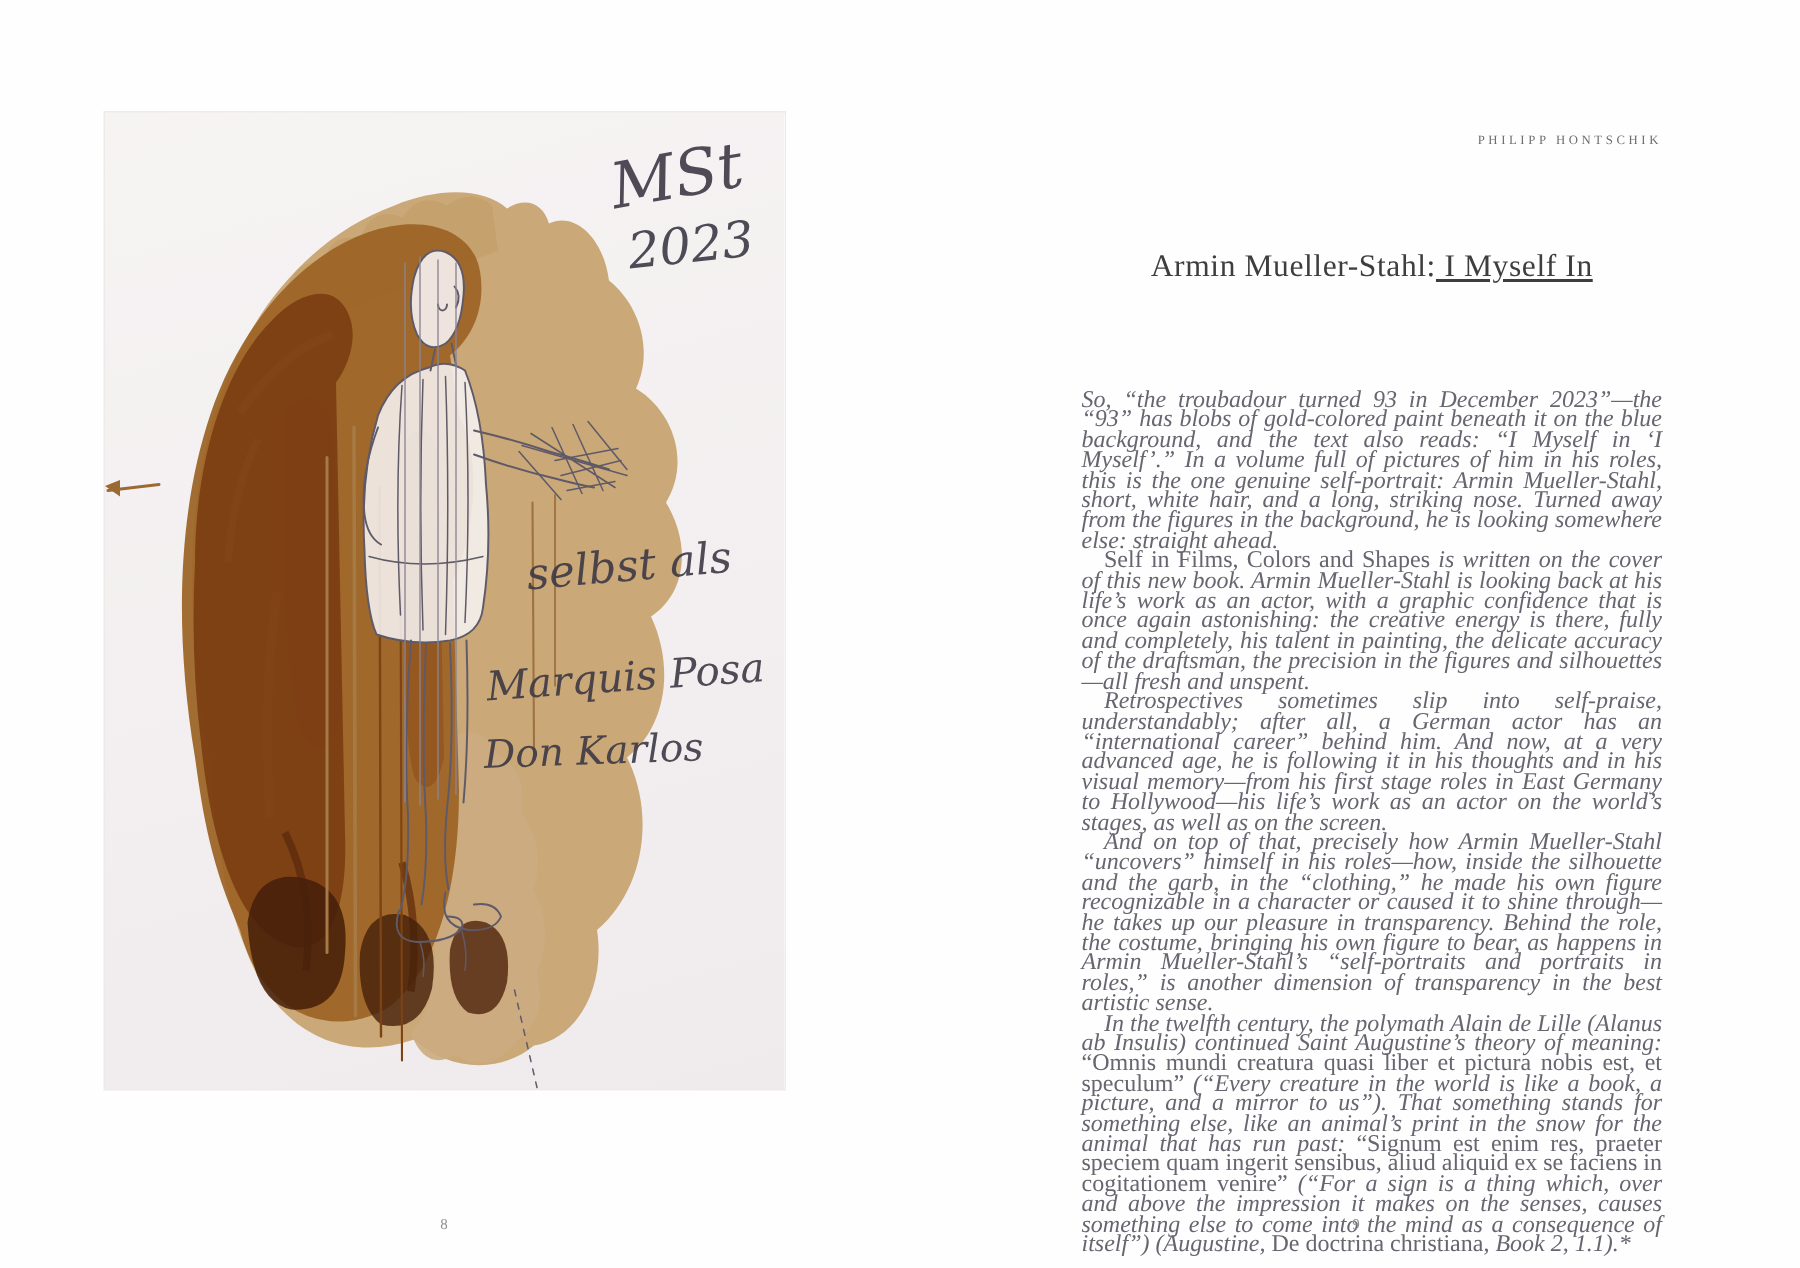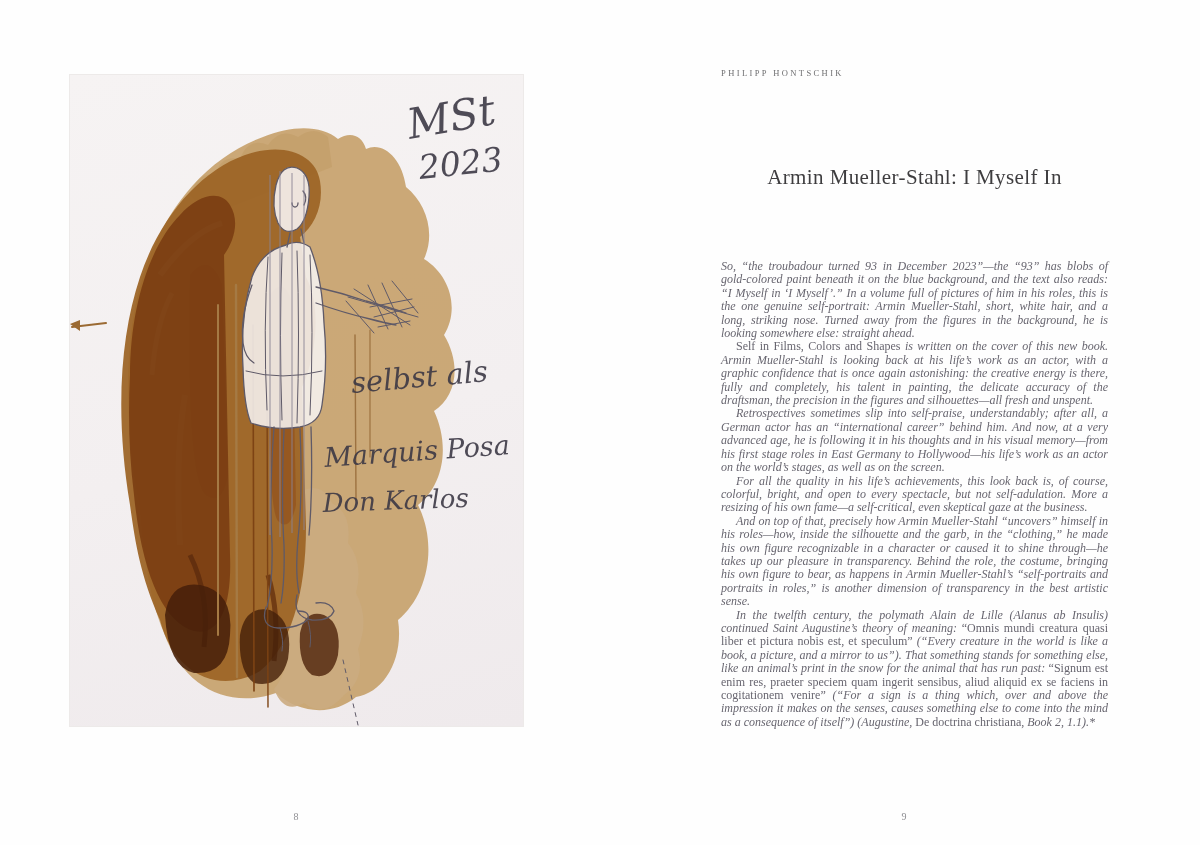"PHILIPP HONTSCHIK" .author-header { text-align: left -> right; top: 68px -> 88px }
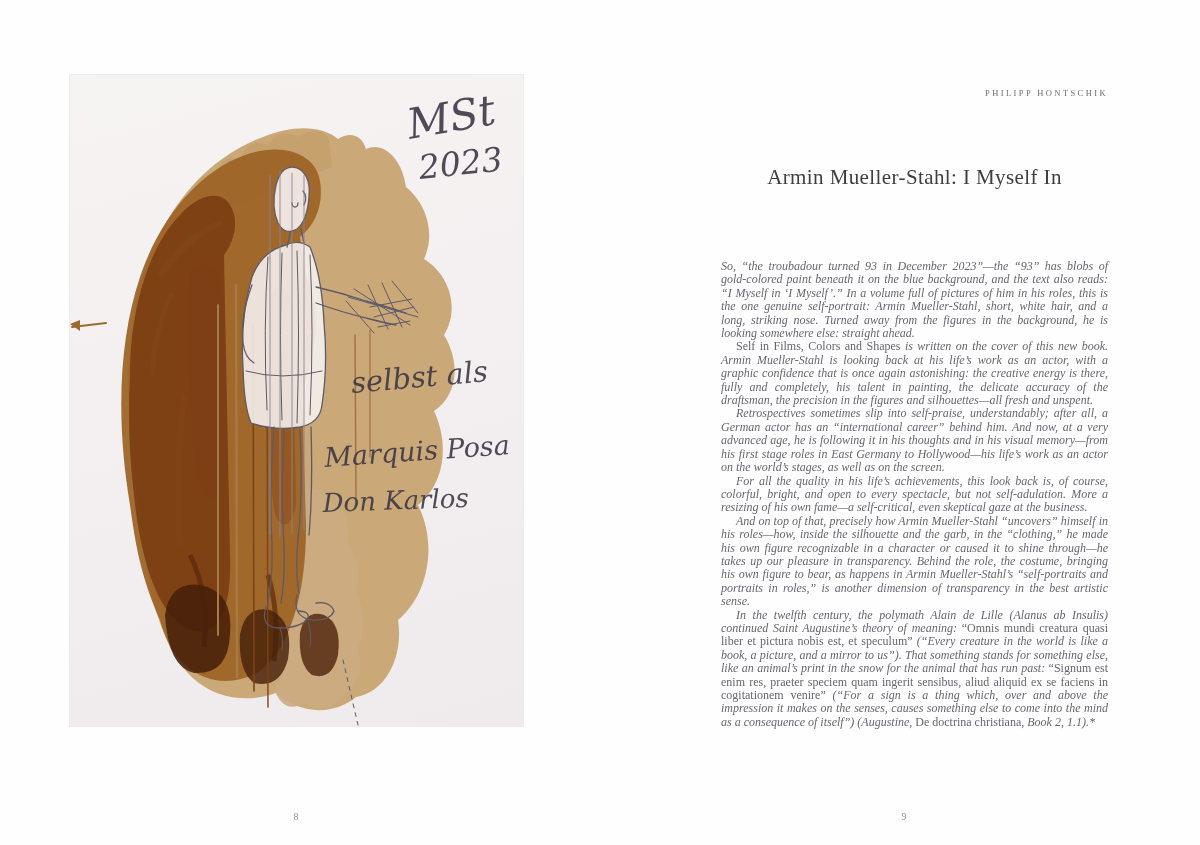"I Myself In" .chapter-title .t-roman { text-decoration: none -> underline }
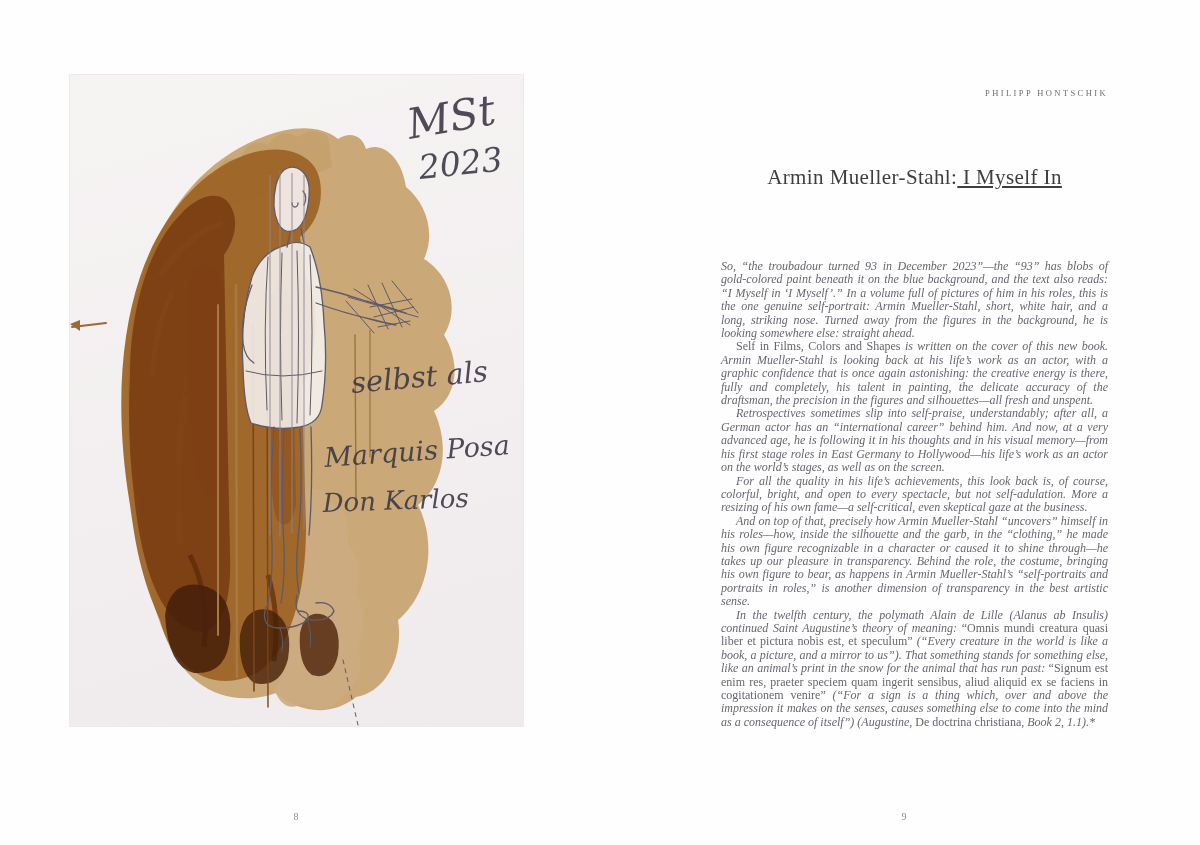"So, “the troubadour turned 93" .body-text { font-size: 12px -> 16px }
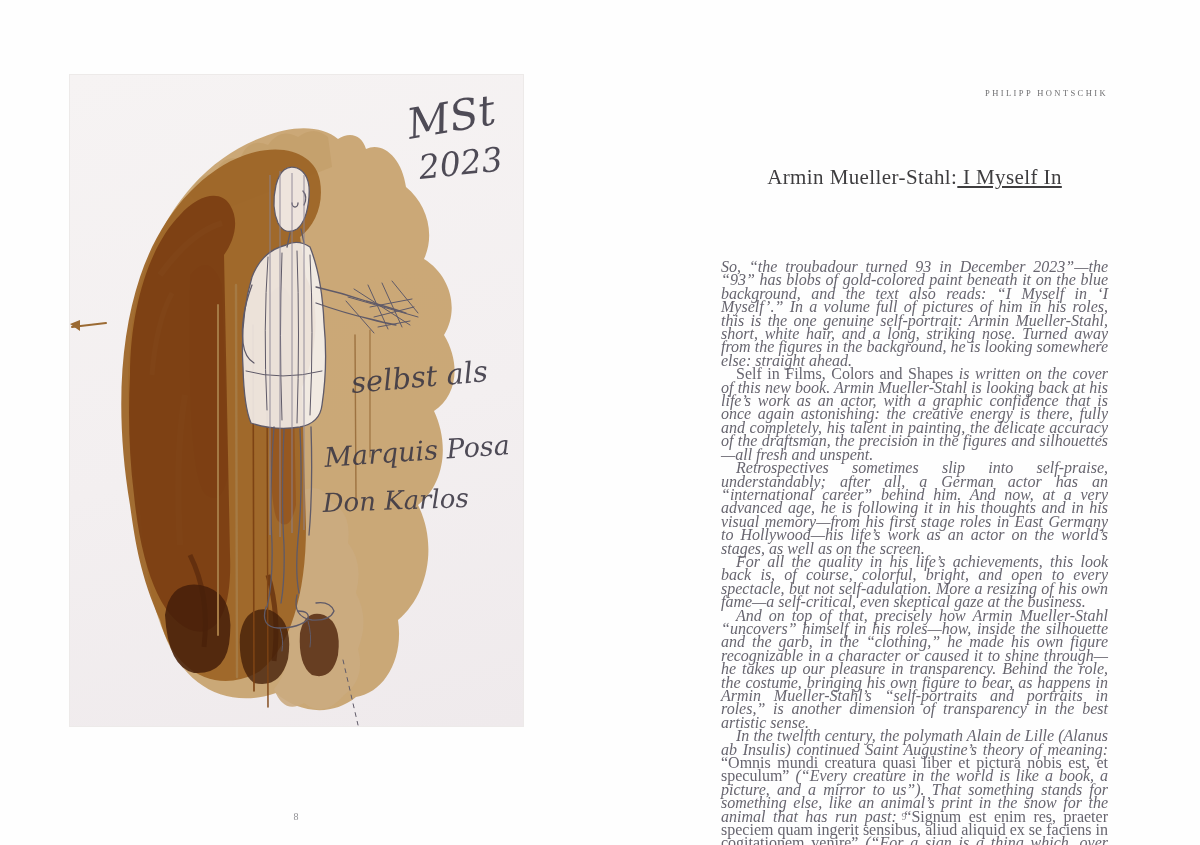"For all the quality in" p { html: <p><span>For all the quality in his life’s achievements, this look back is, of course, colorful, bright, and open to every spectacle, but not self-adulation. More a resizing of his own fame—a self-critical, even skeptical gaze at the business.</span></p> -> none }
